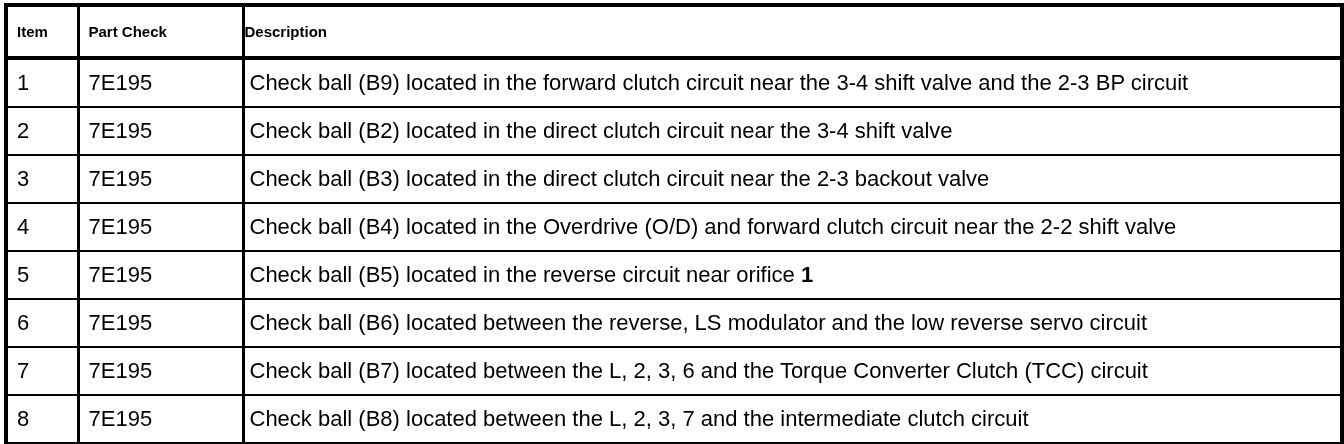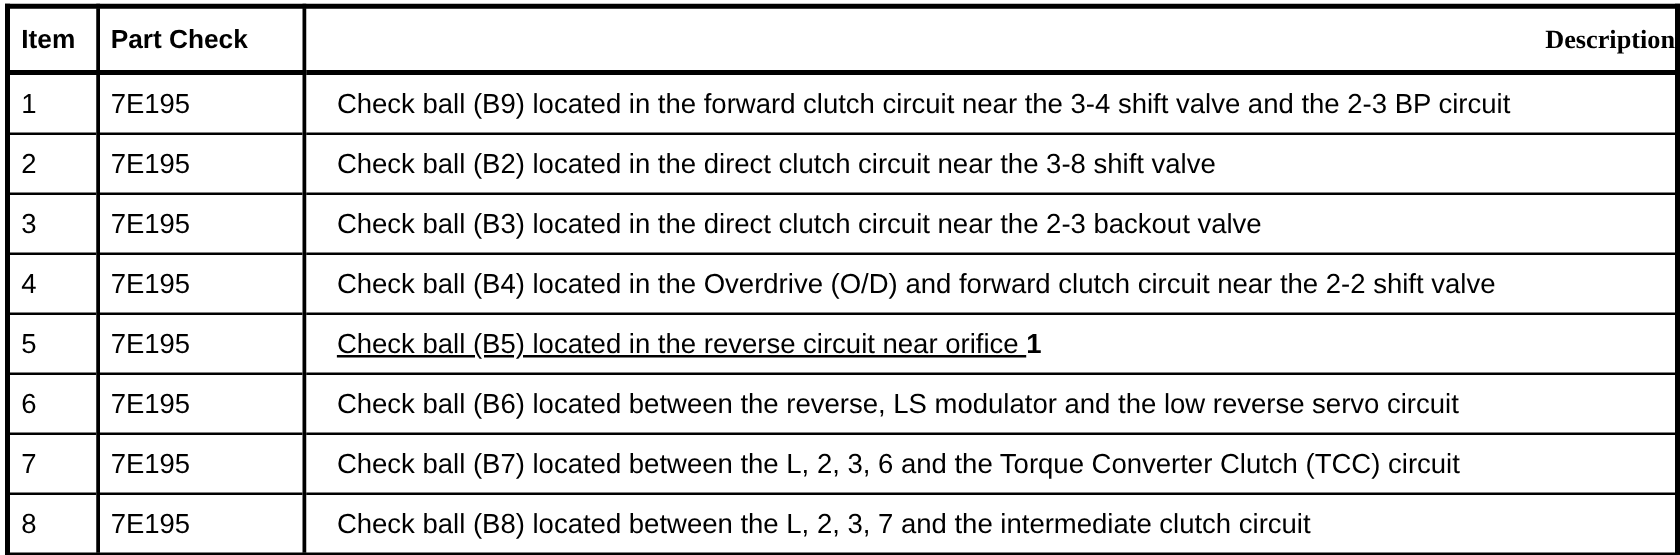"Item" thead th { font-size: 21px -> 15px }
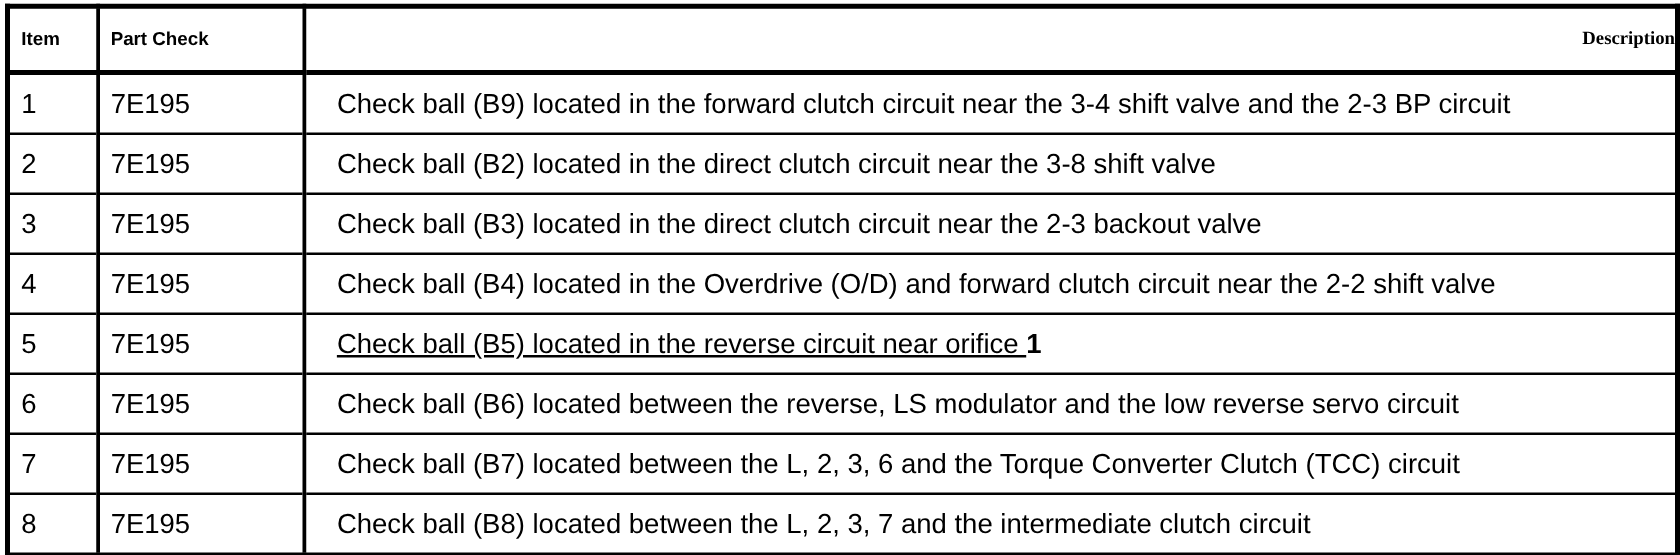"Description" thead th.desc-head { font-family: Liberation Serif, serif -> none; text-align: right -> left }
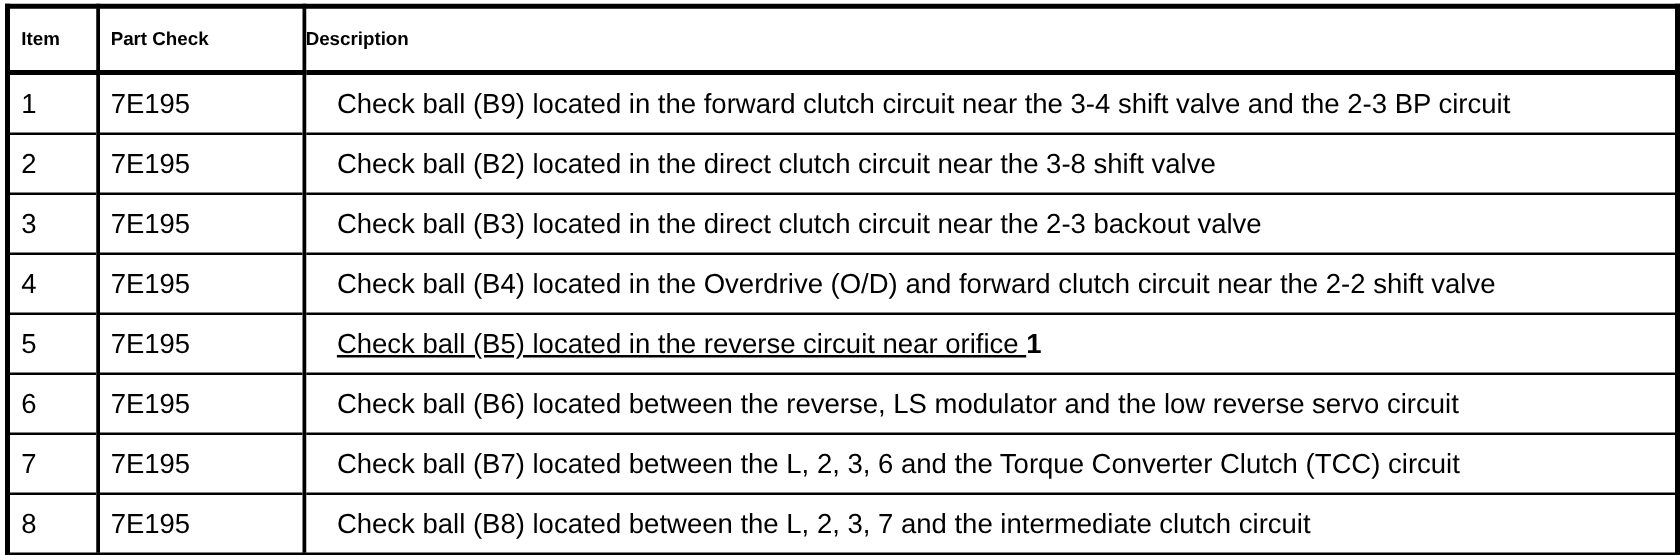"Check ball (B9) located in" tbody td.cell-desc { padding-left: 25px -> 5px }
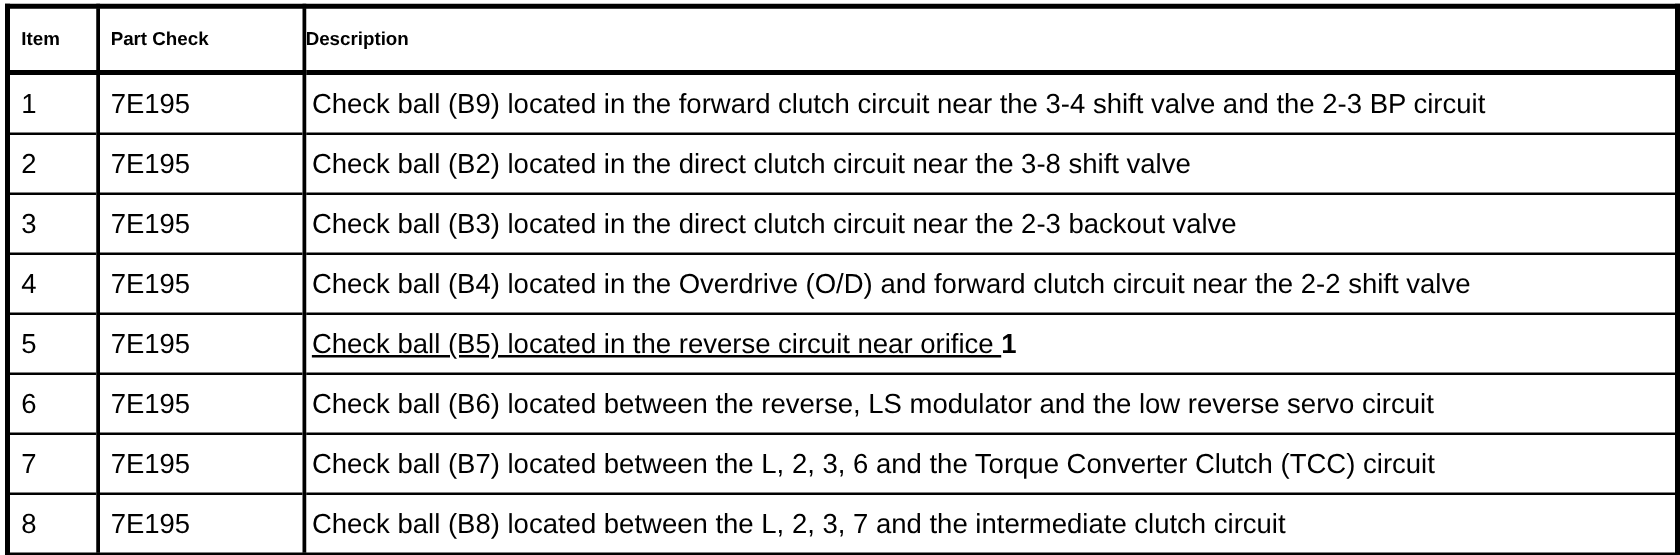"Check ball (B2) located in" td.cell-desc { text: 3-8 -> 3-4 }
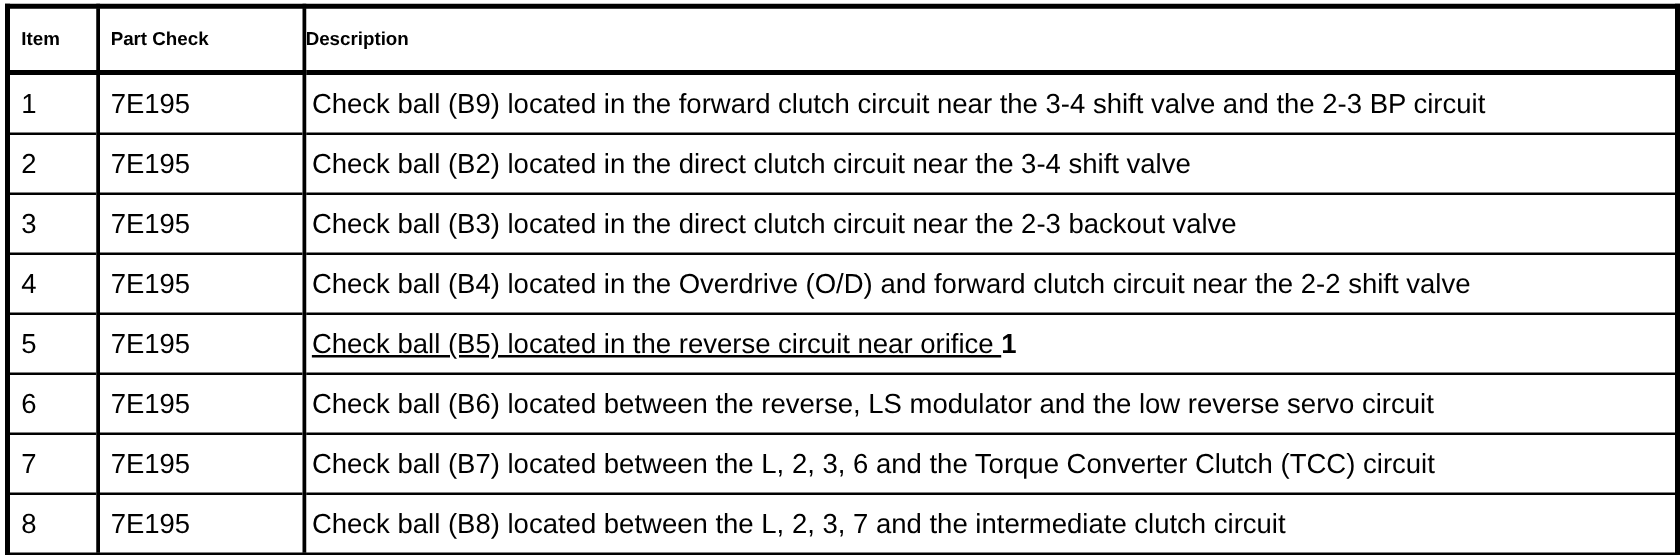"Check ball (B5) located in" .desc-text { text-decoration: underline -> none }
